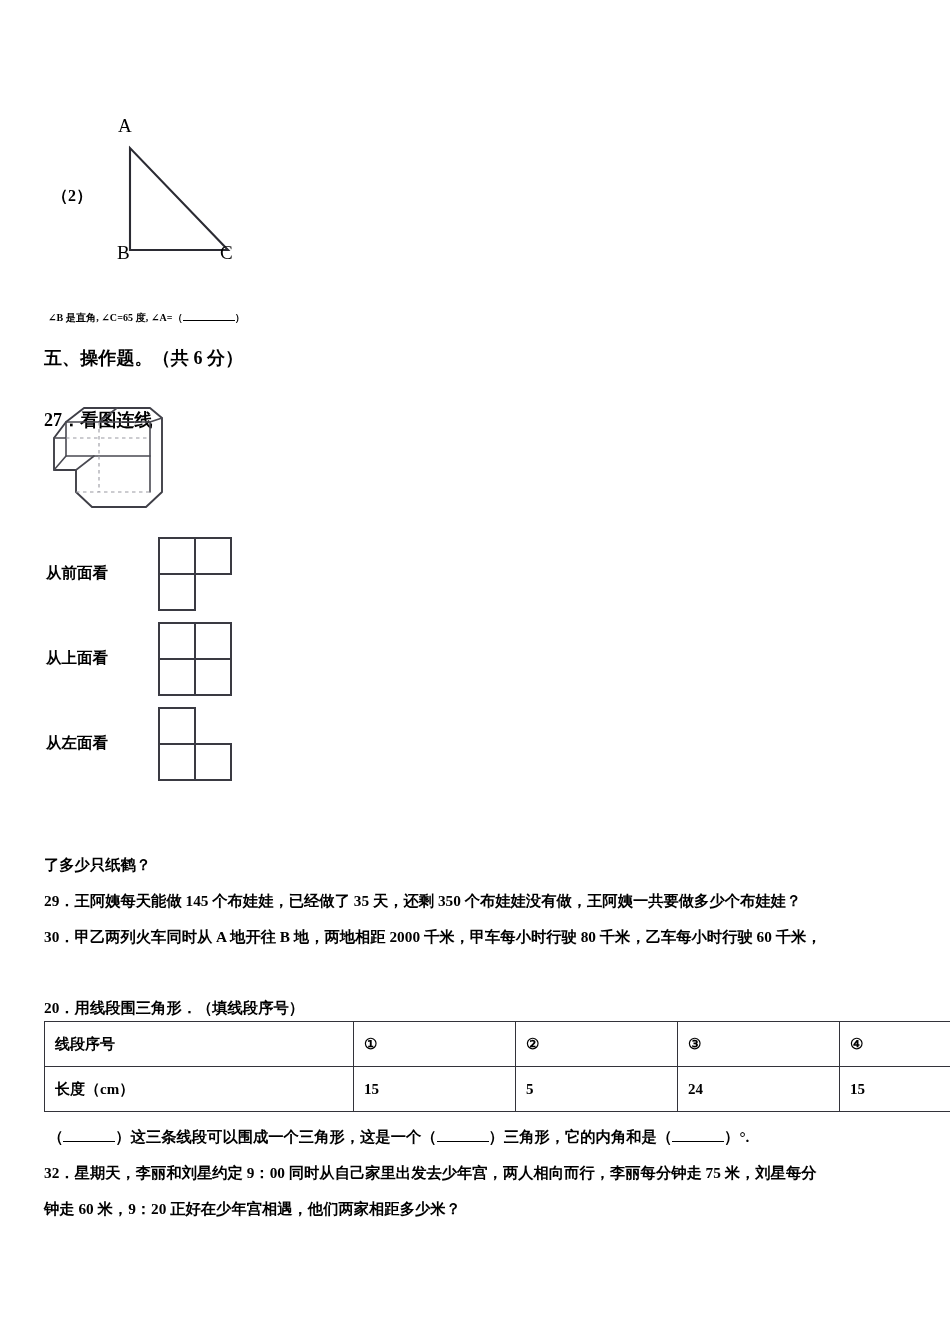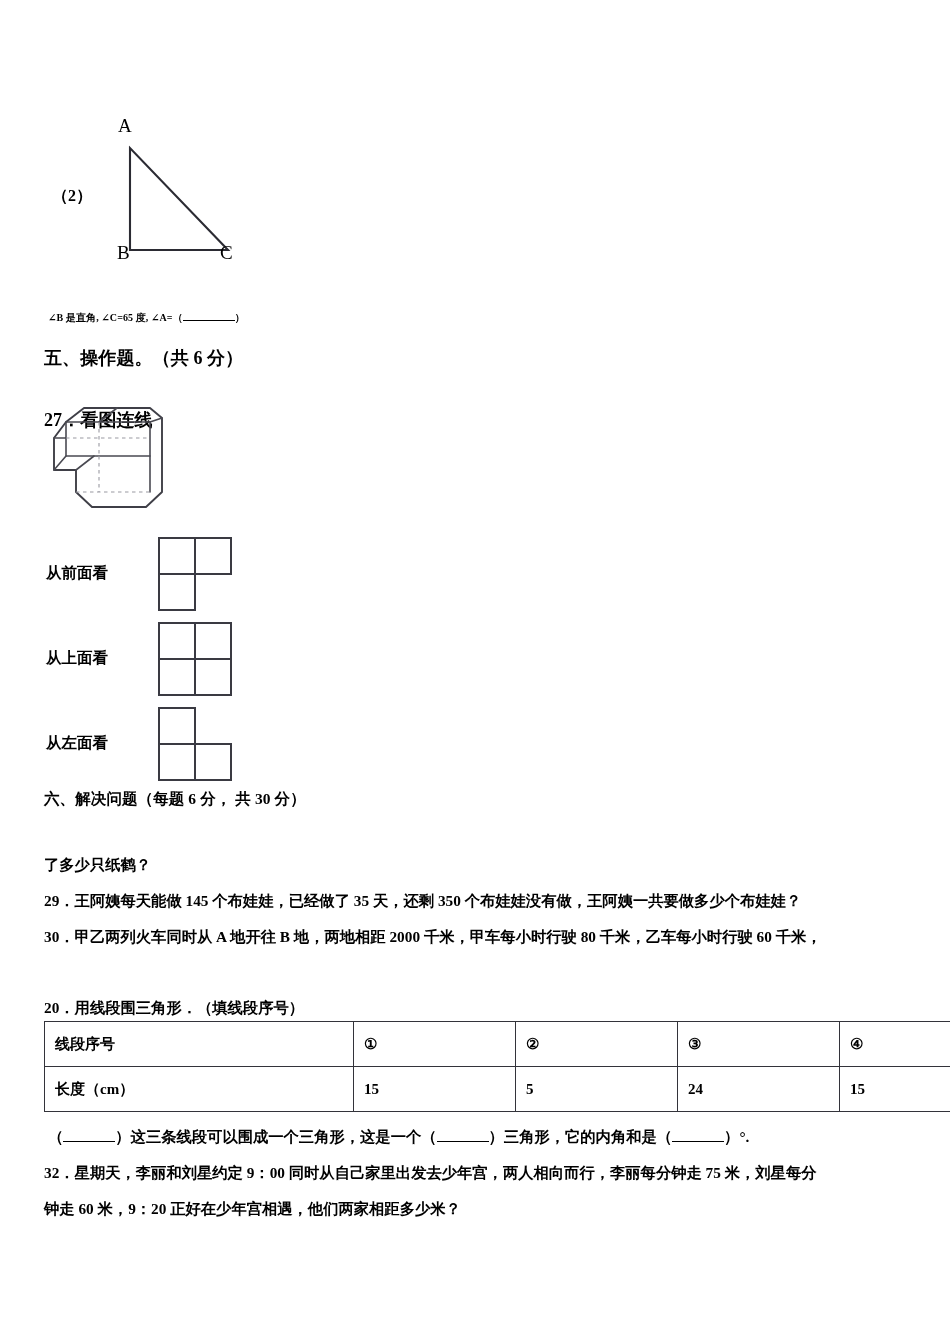"六、解决问题（每题 6 分， 共 30" div.txt { html: <div>六、解决问题（每题 6 分， 共 30 分）</div> -> none }
